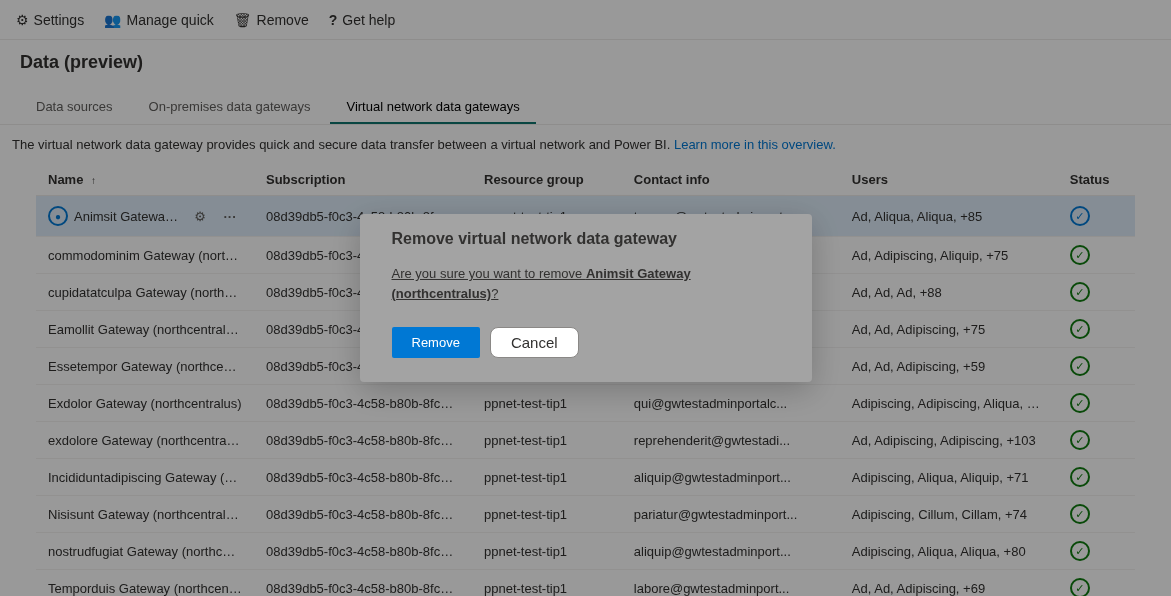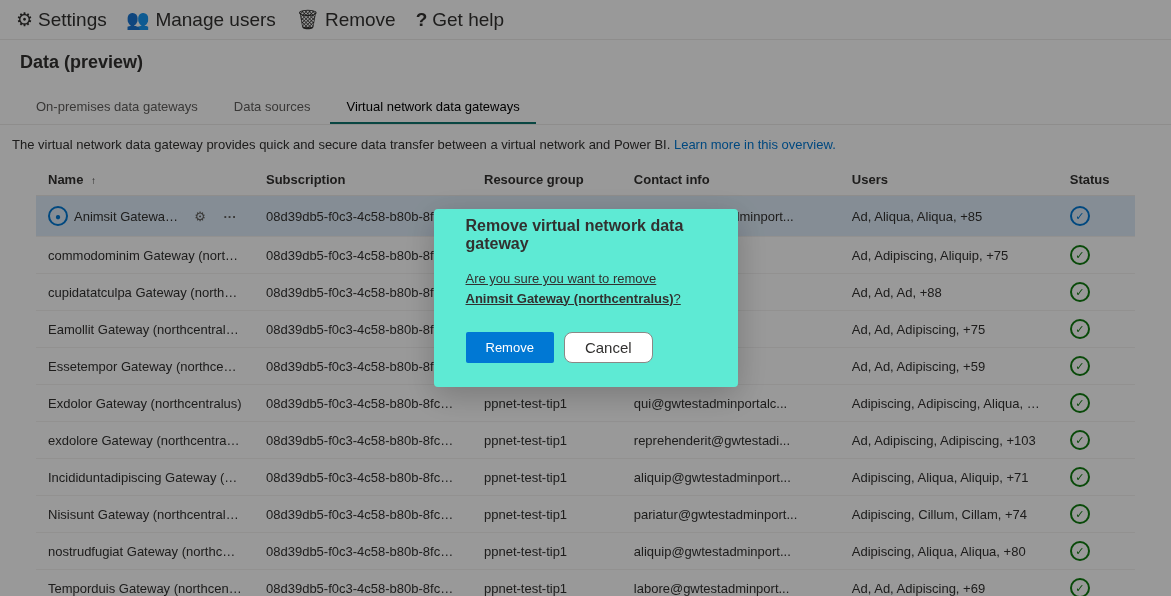"Settings" .nav-item { font-size: 19px -> 14px }
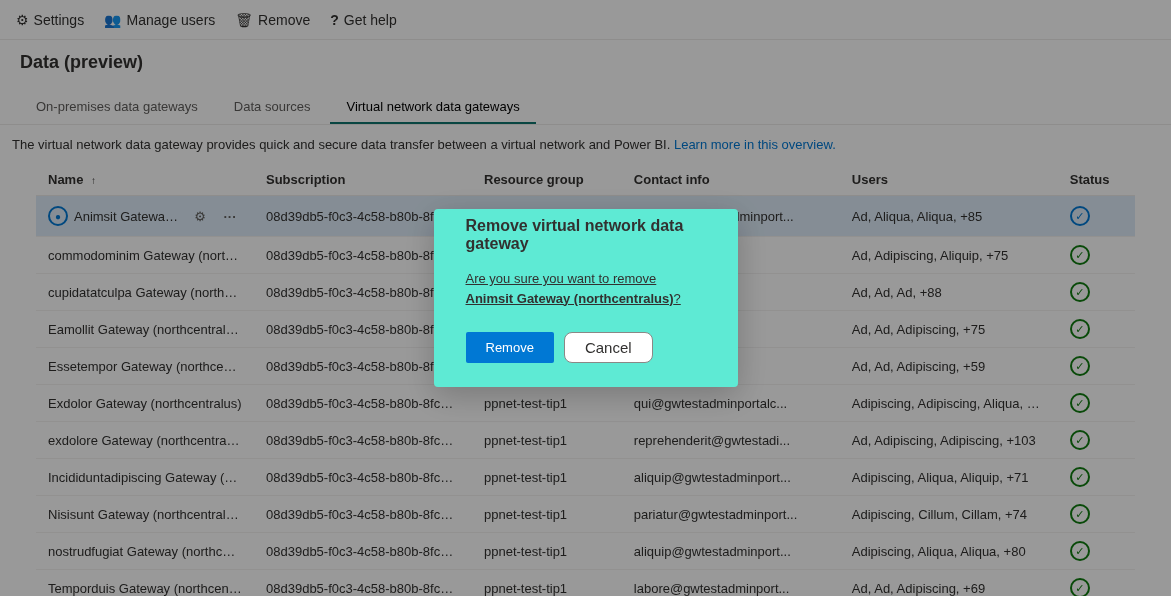"Manage users" span { text: users -> quick }
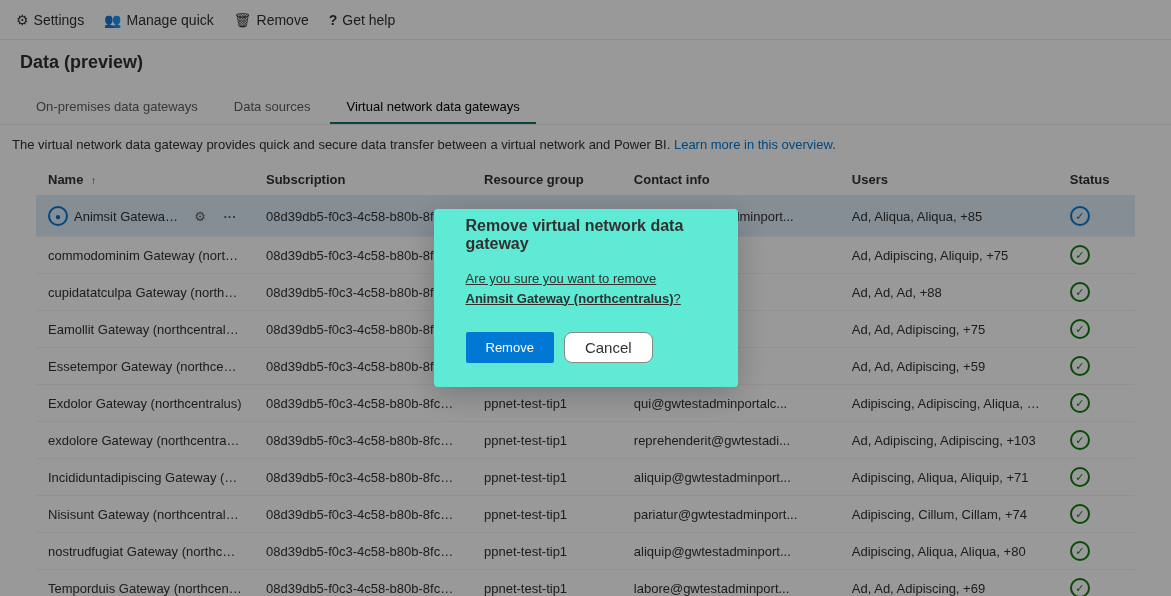"On-premises data gateways" div.tab { order: before "Data sources" -> after "Data sources" }
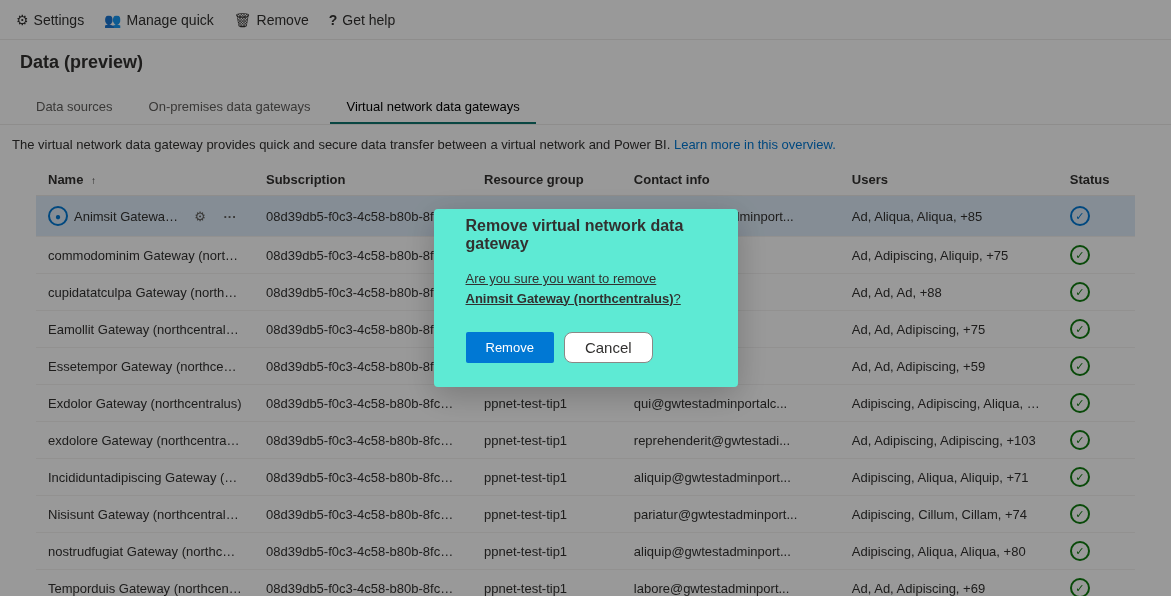"Remove virtual network data gateway" .modal { background: #5eead4 -> #a3a3a3; padding: 8px 32px 24px 32px -> 16px 32px 24px 32px; width: 304px -> 452px }
